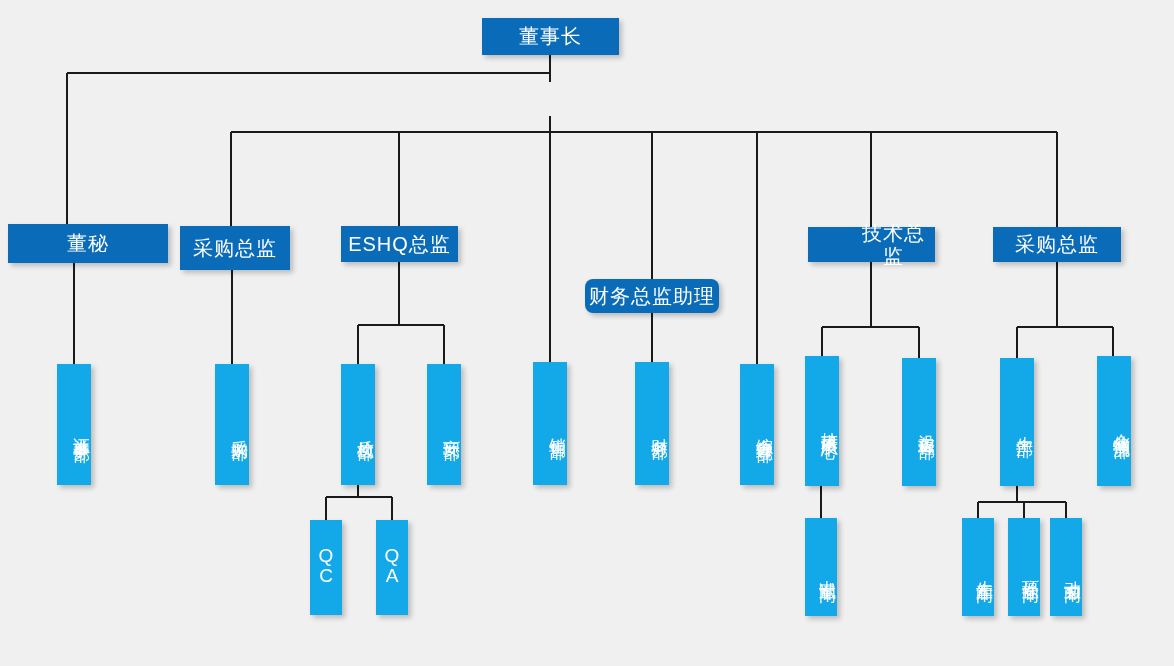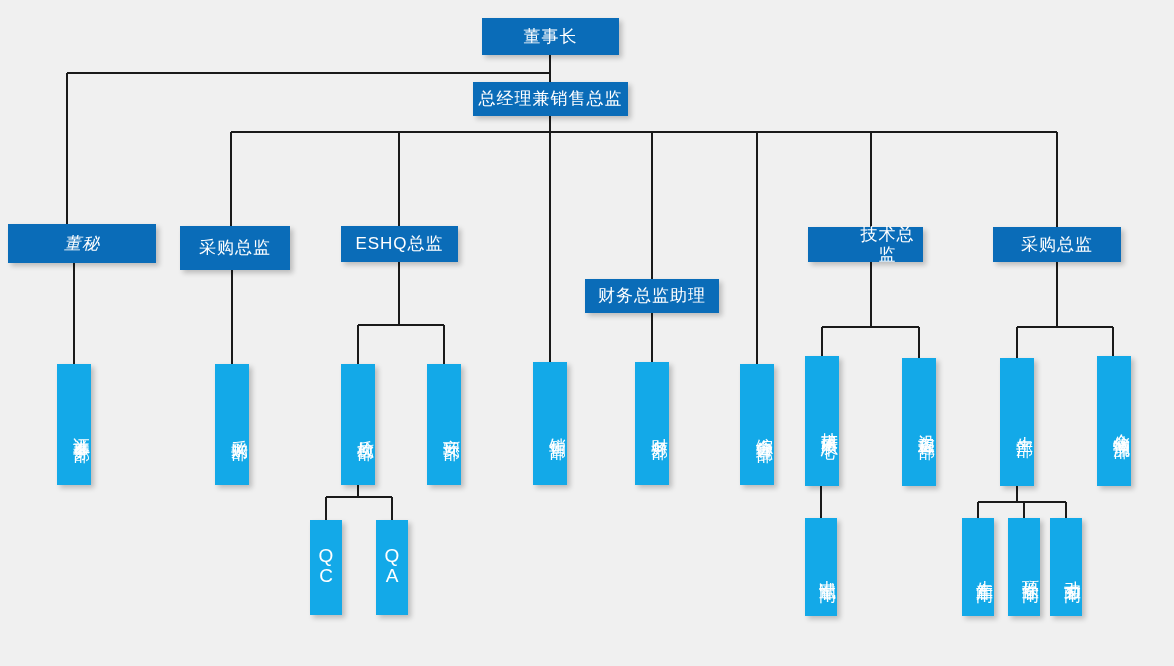"董事长" .node.exec { font-size: 17px -> 20px }
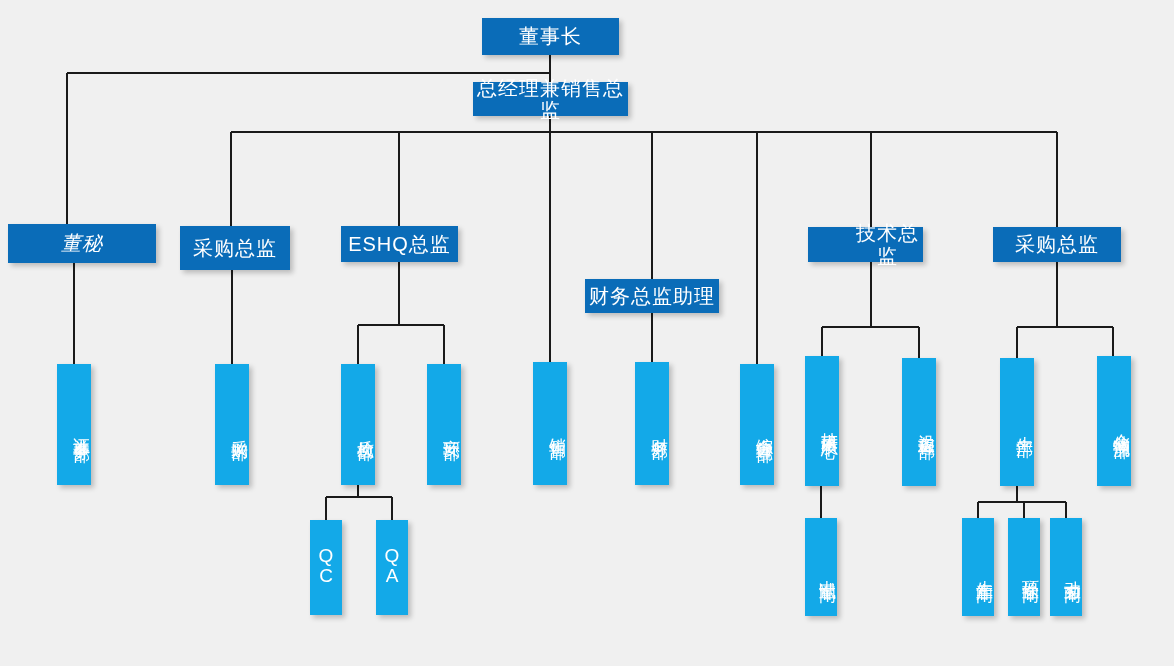"总经理兼销售总监" div.node { html: <div> <span>总经理兼销售总监</span> </div> -> none }
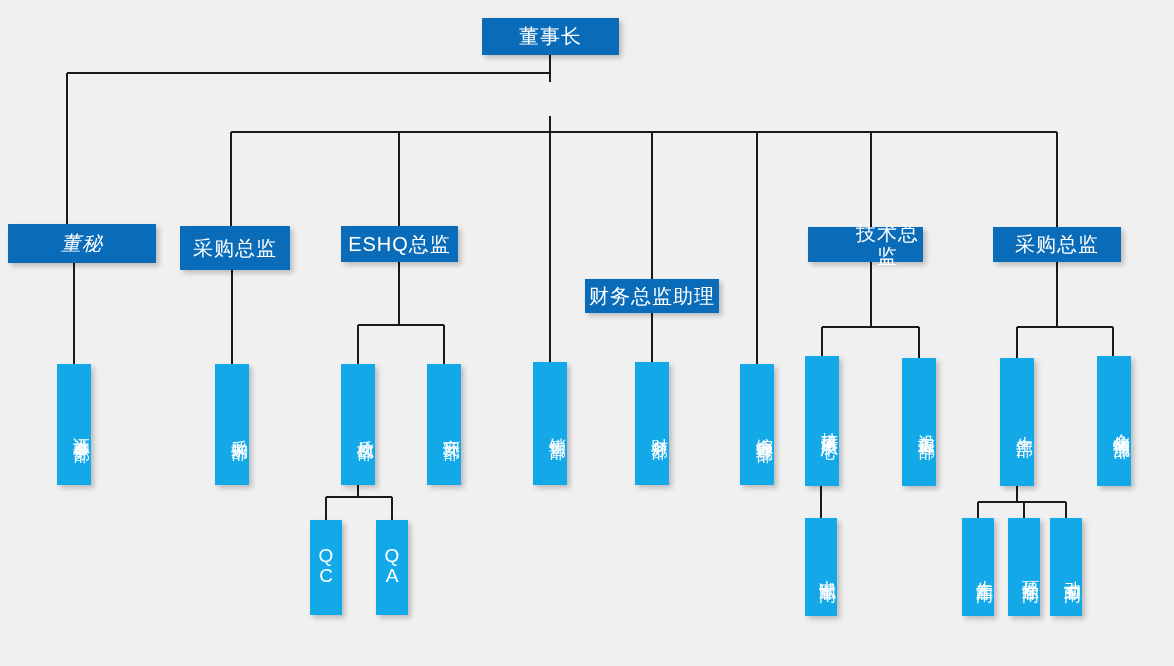"董秘" div.node { font-style: italic -> none; width: 148px -> 160px }
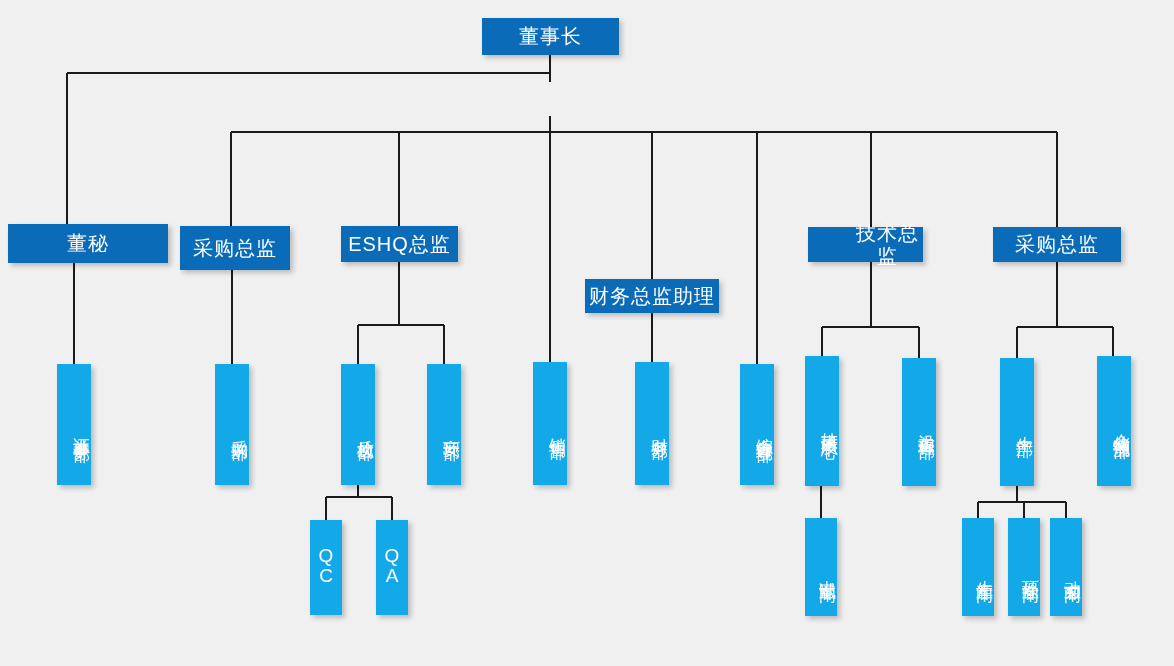"技术总监" div.node { width: 115px -> 127px }
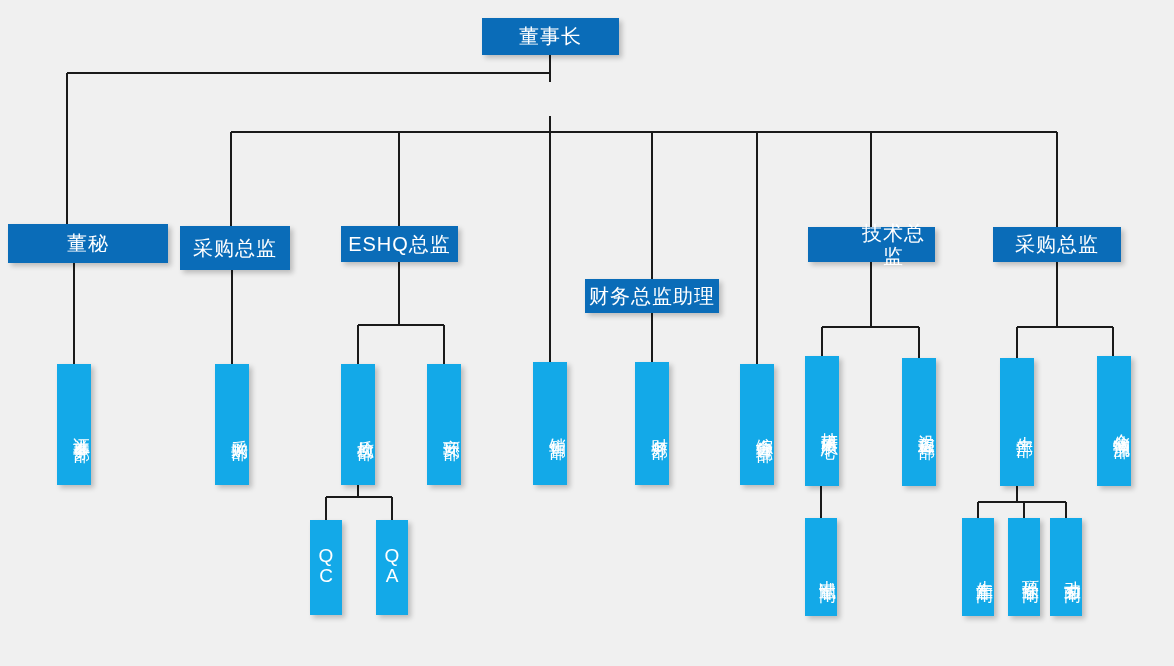"财务总监助理" div.node { border-radius: none -> 8px }
